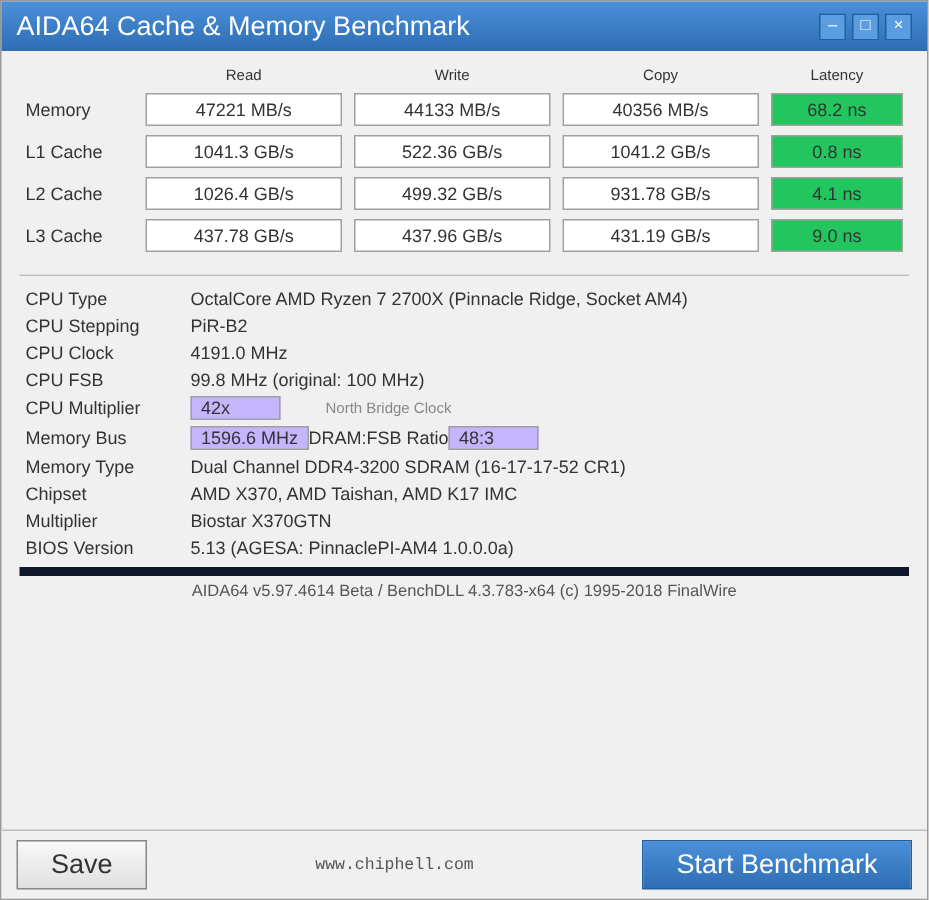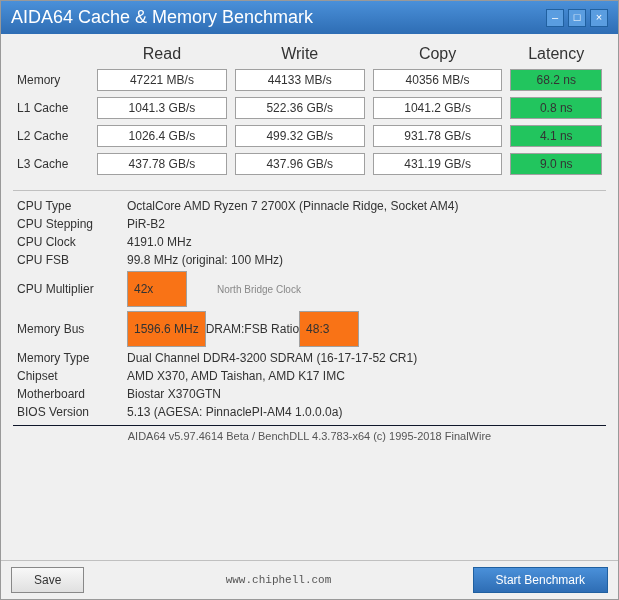"Read" .bench-table th { font-size: 16px -> 10px }
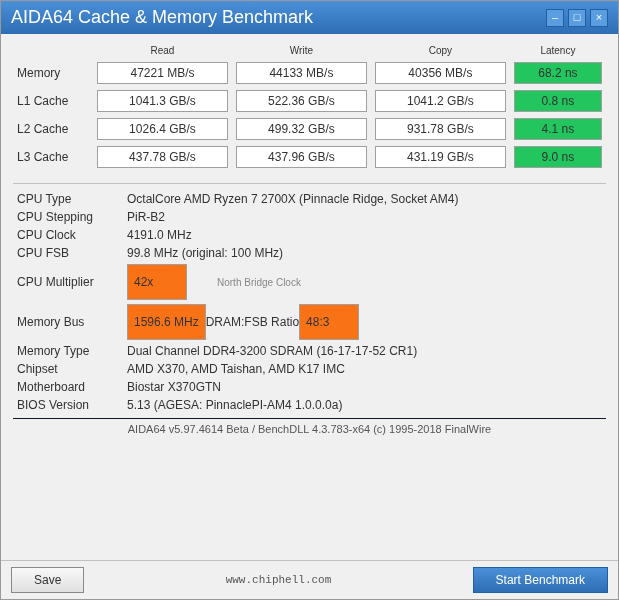"42x" .info-value-box { background: #f97316 -> #c4b5fd; padding: 10px 6px -> 0 6px }
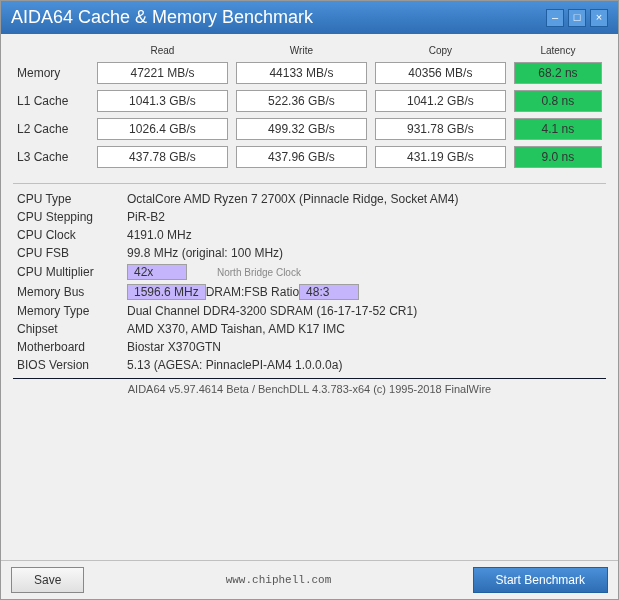"Motherboard" td.info-label { text: Motherboard -> Multiplier }
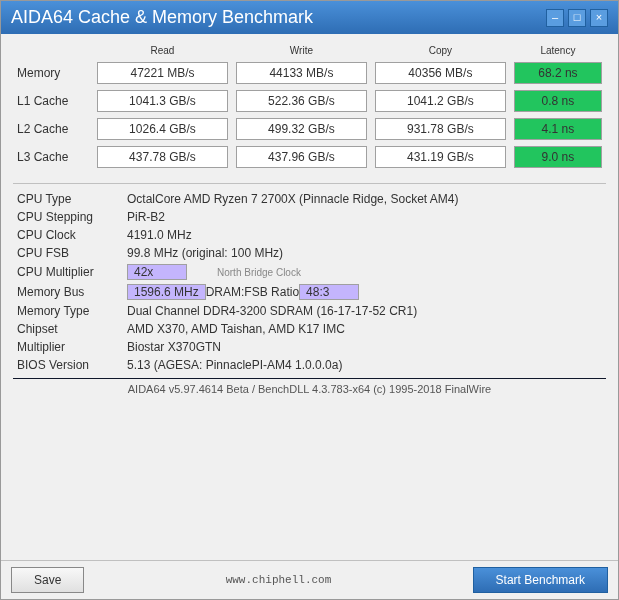"AIDA64 v5.97.4614 Beta / BenchDLL" .footer-text { border-top: 1px solid #0f172a -> 6px solid #0f172a }
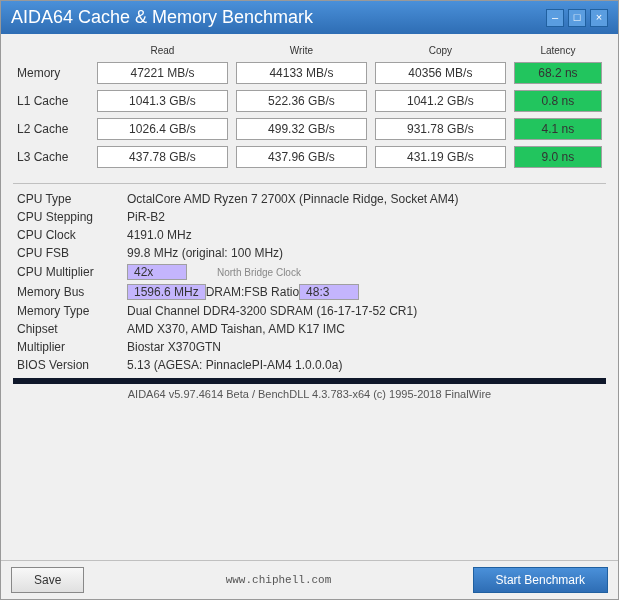"Save" .btn-save, .btn-benchmark { font-size: 12px -> 18px }
